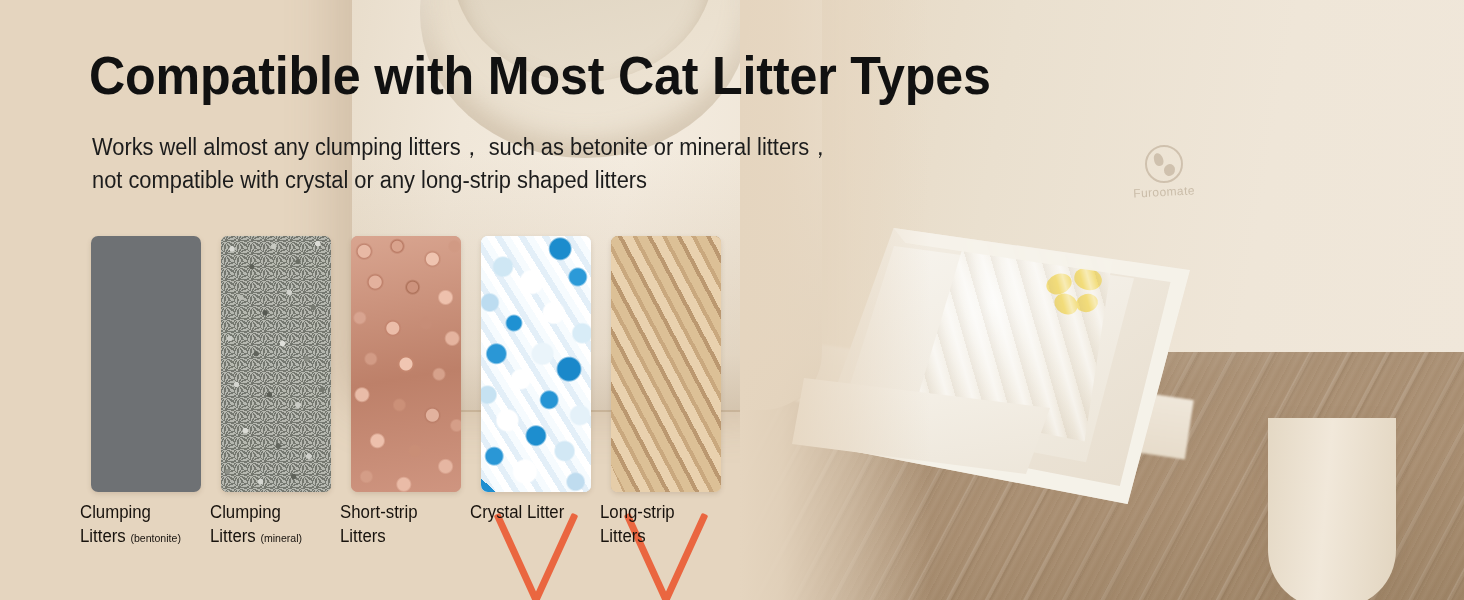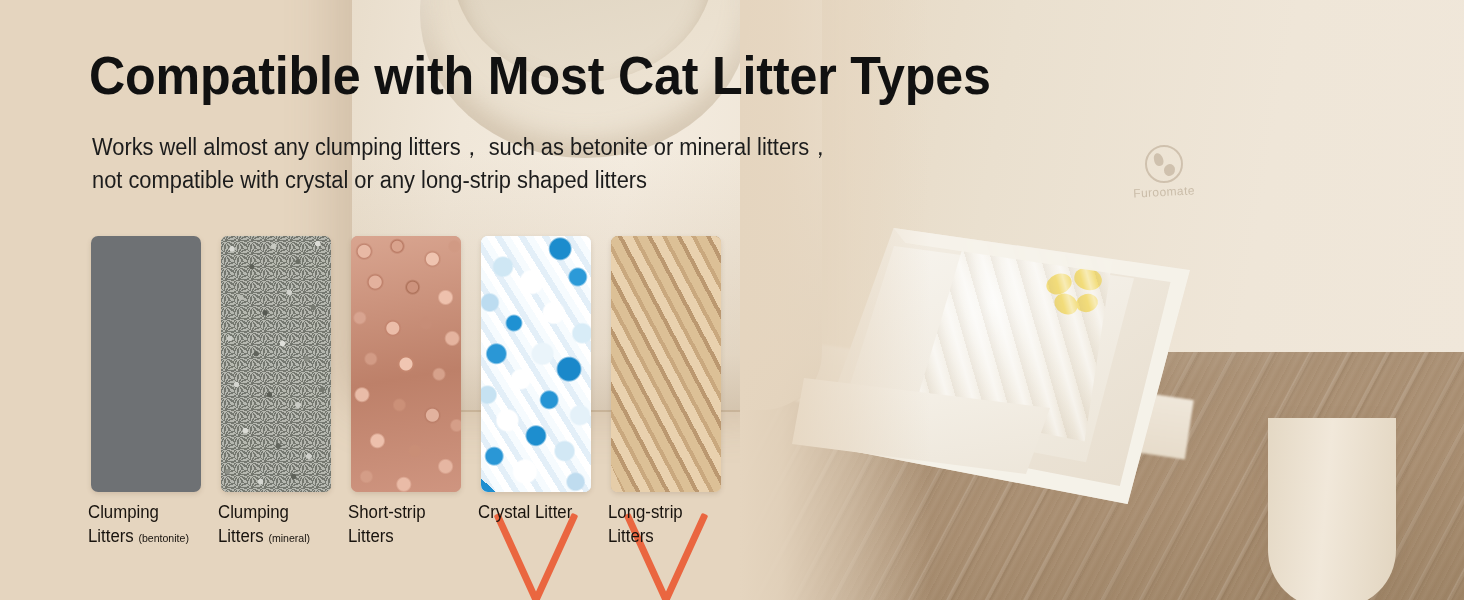"Clumping" .caps { left: 87px -> 79px }
